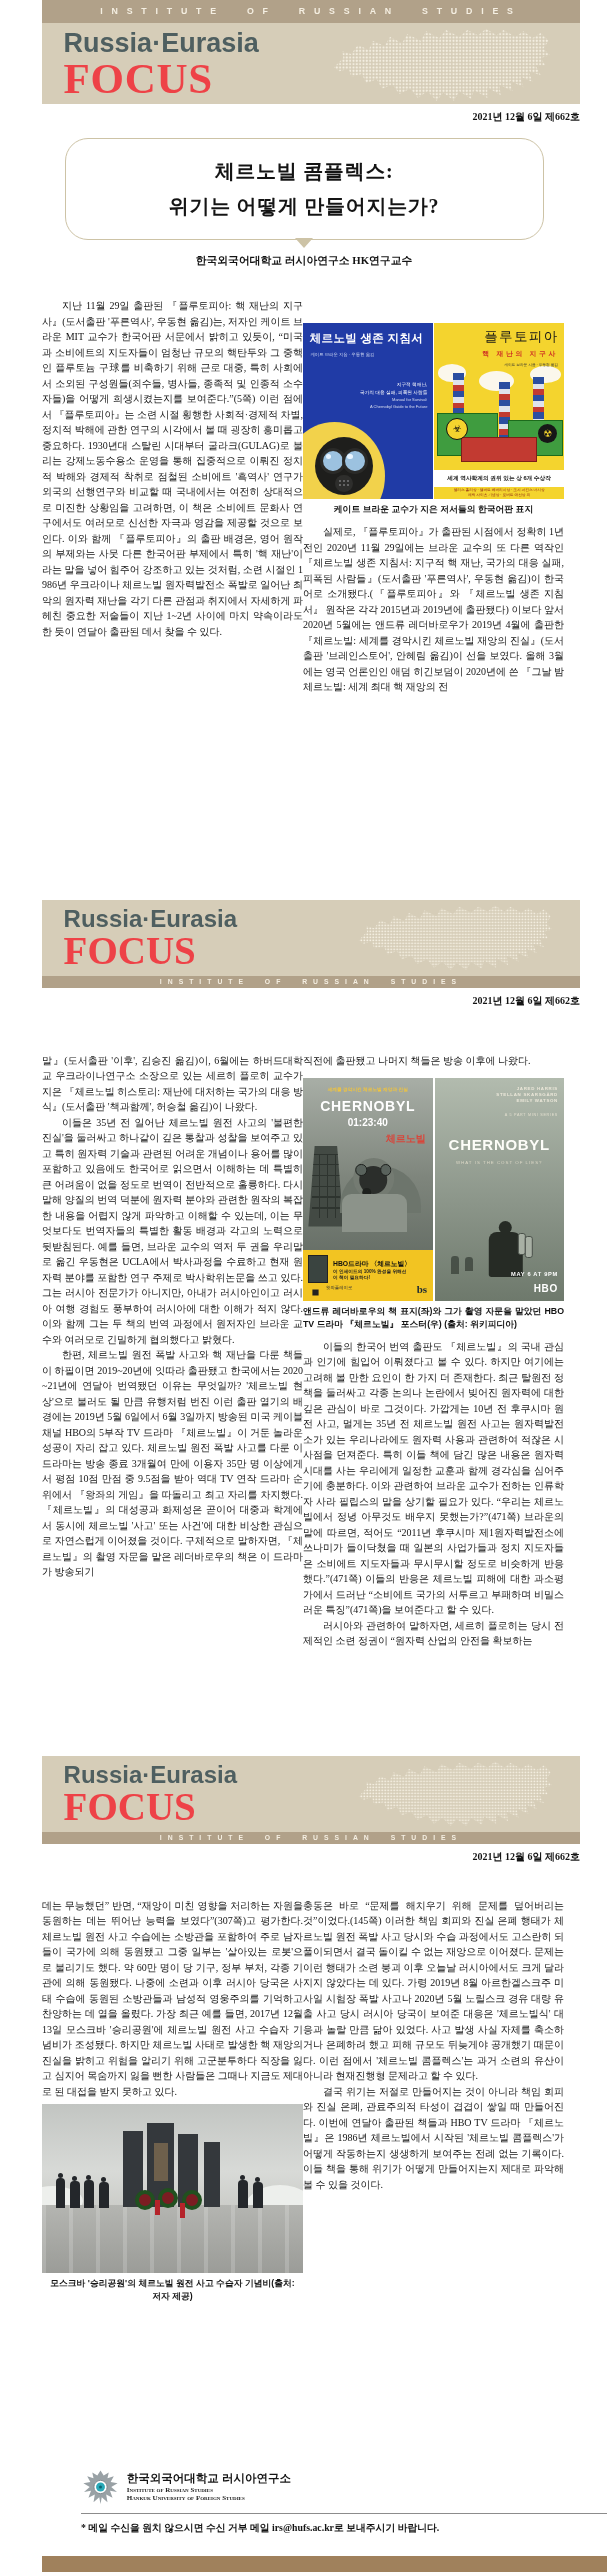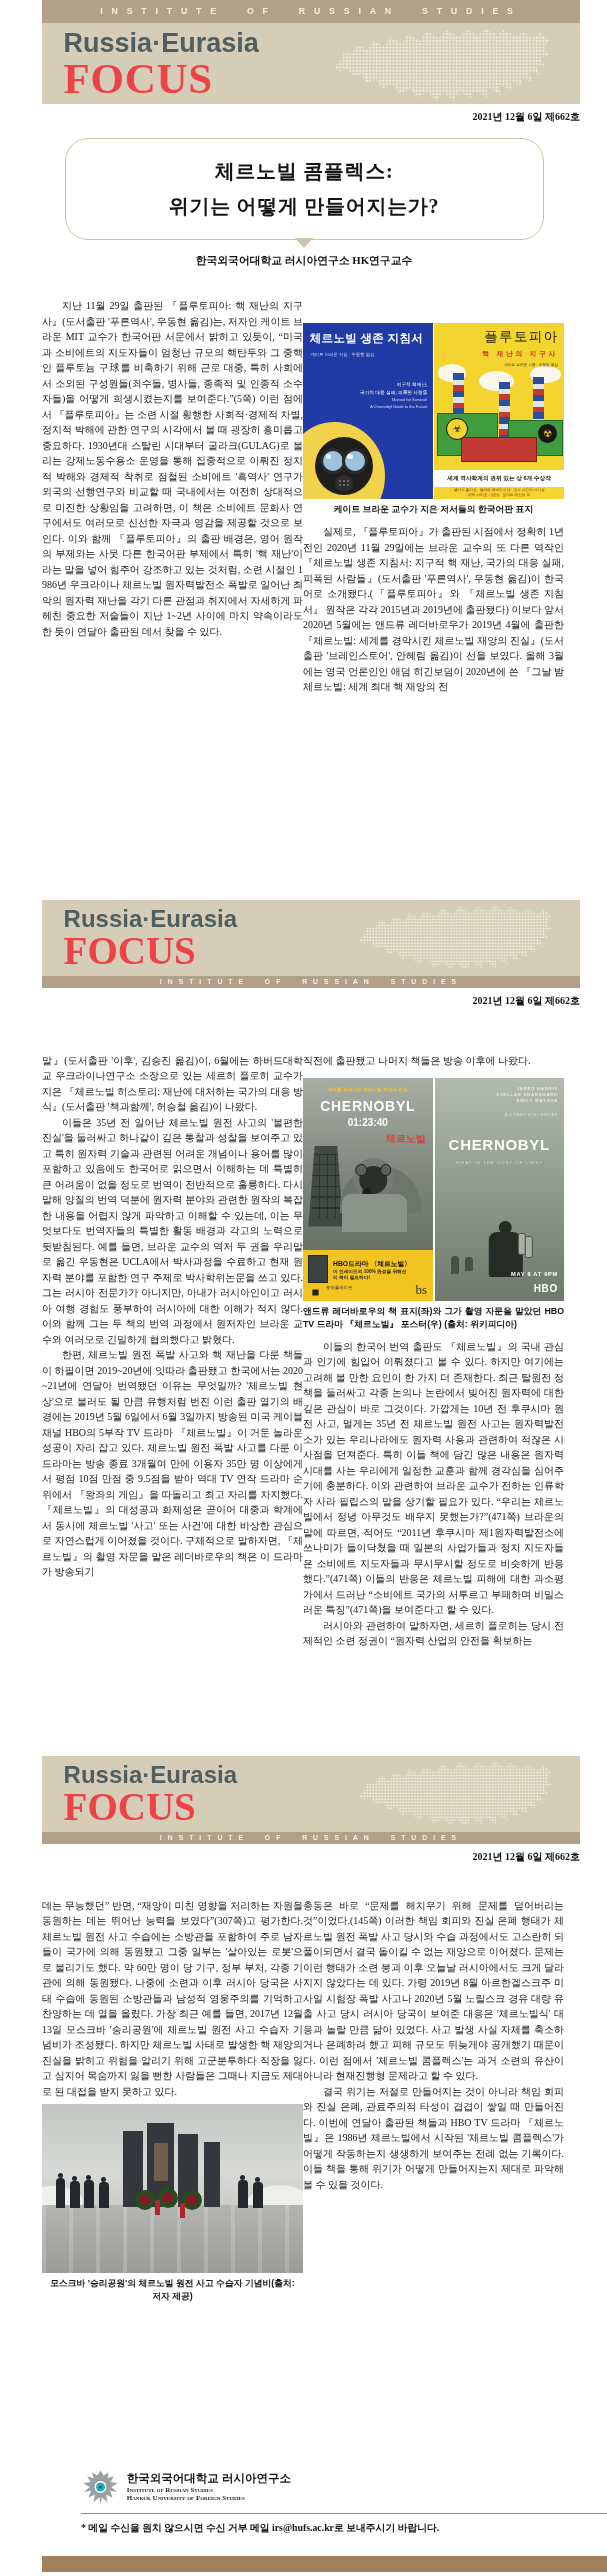"bs" .yband .bs { font-size: 13px -> 11px; font-weight: normal -> bold }
